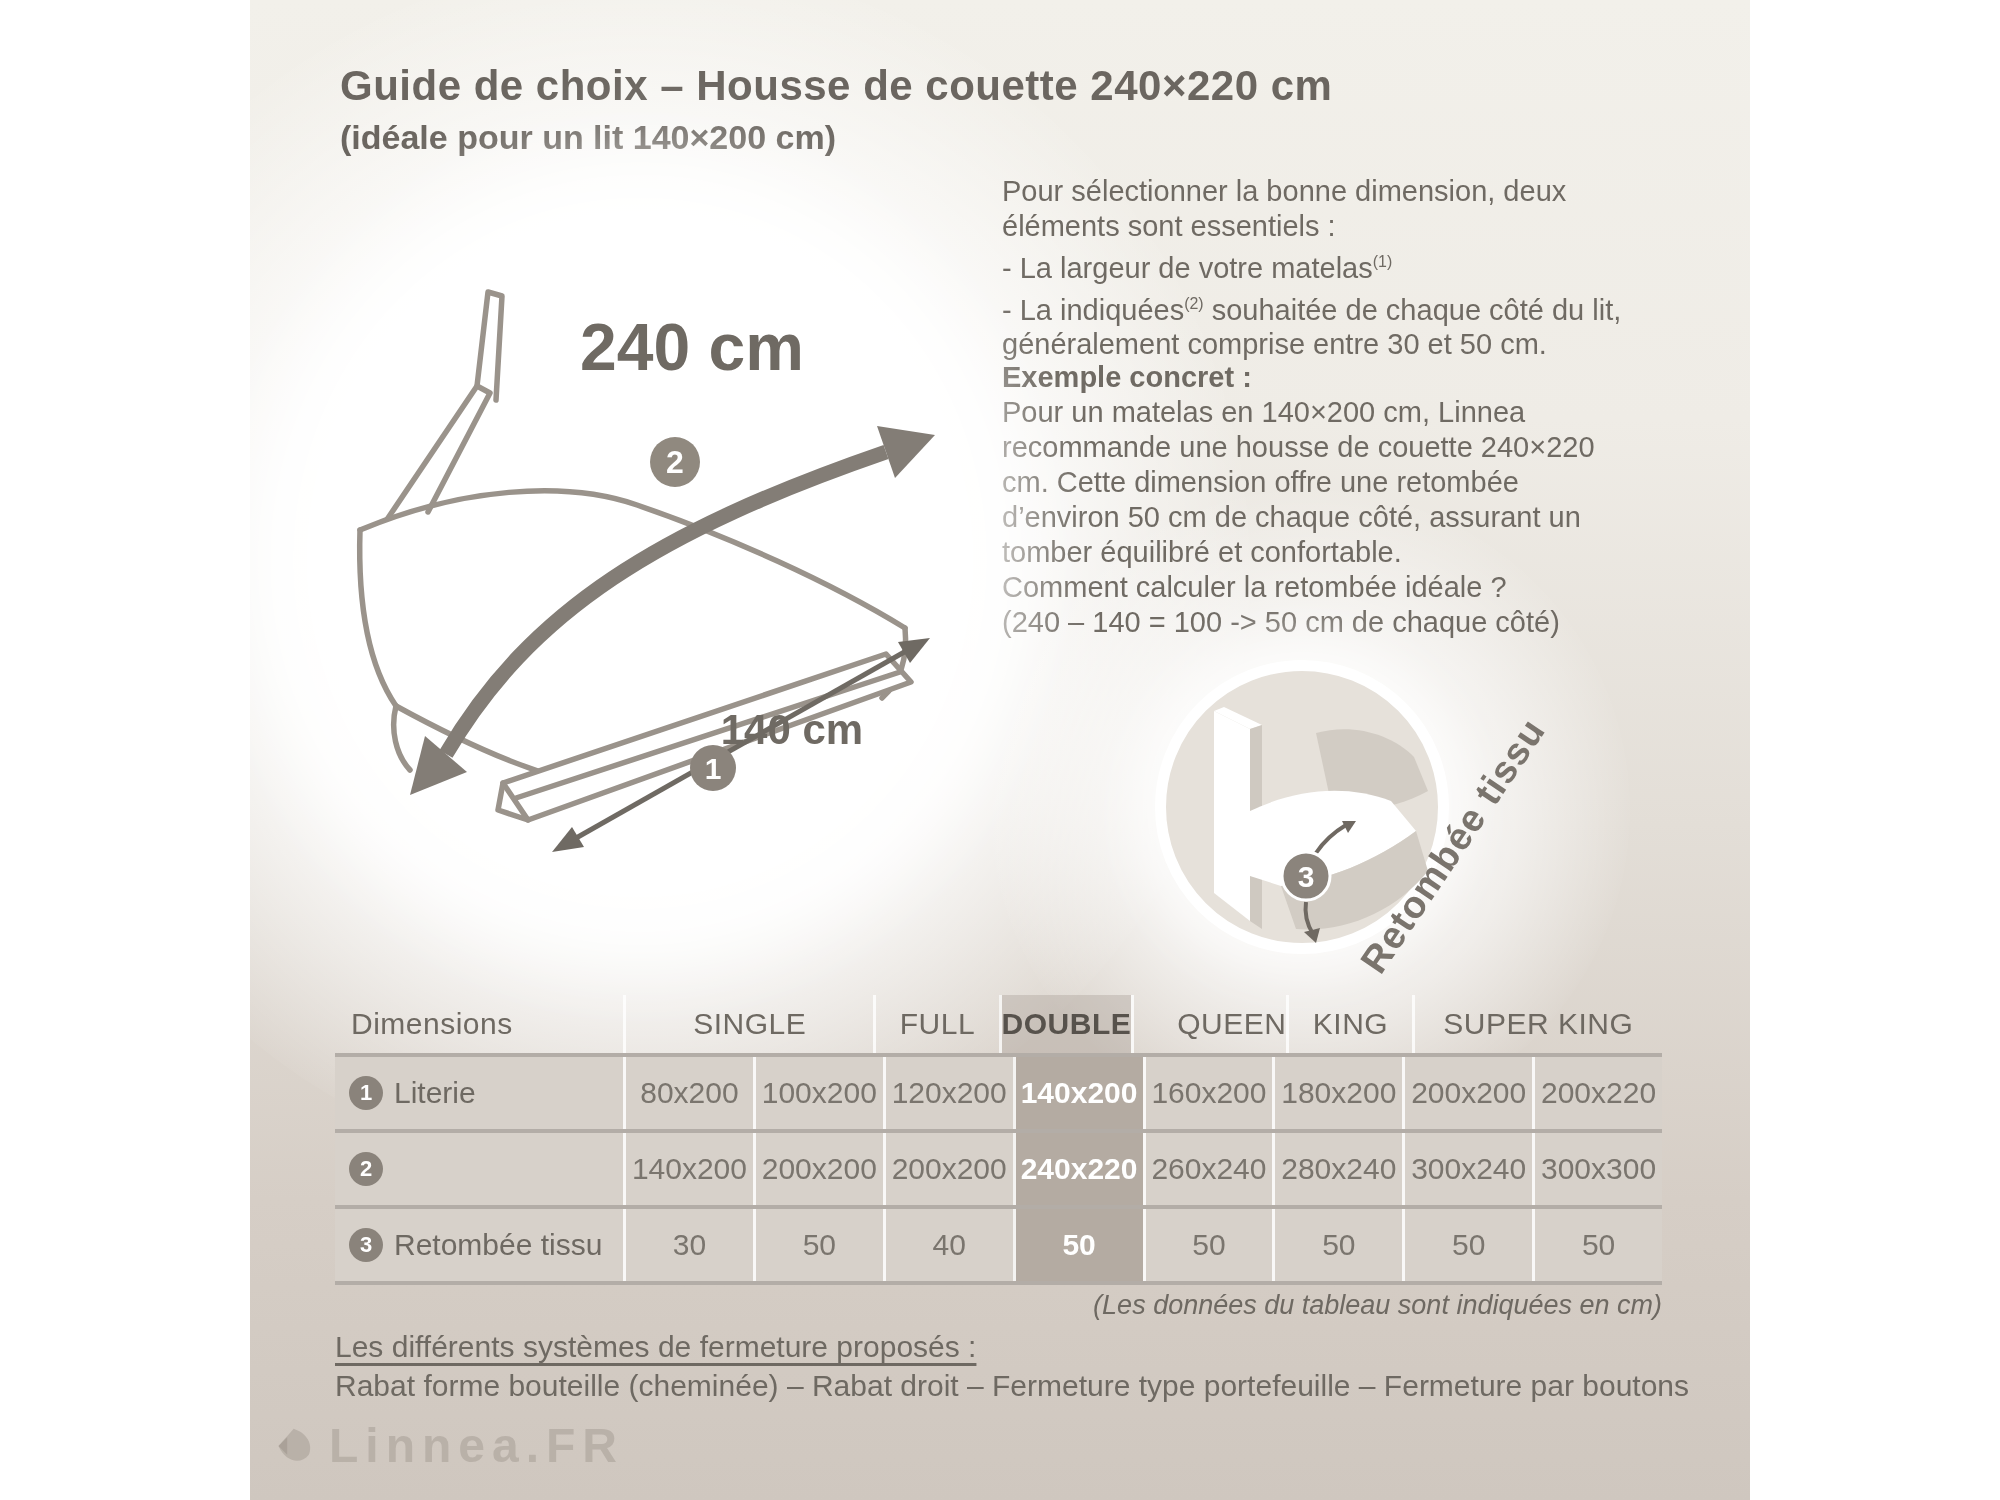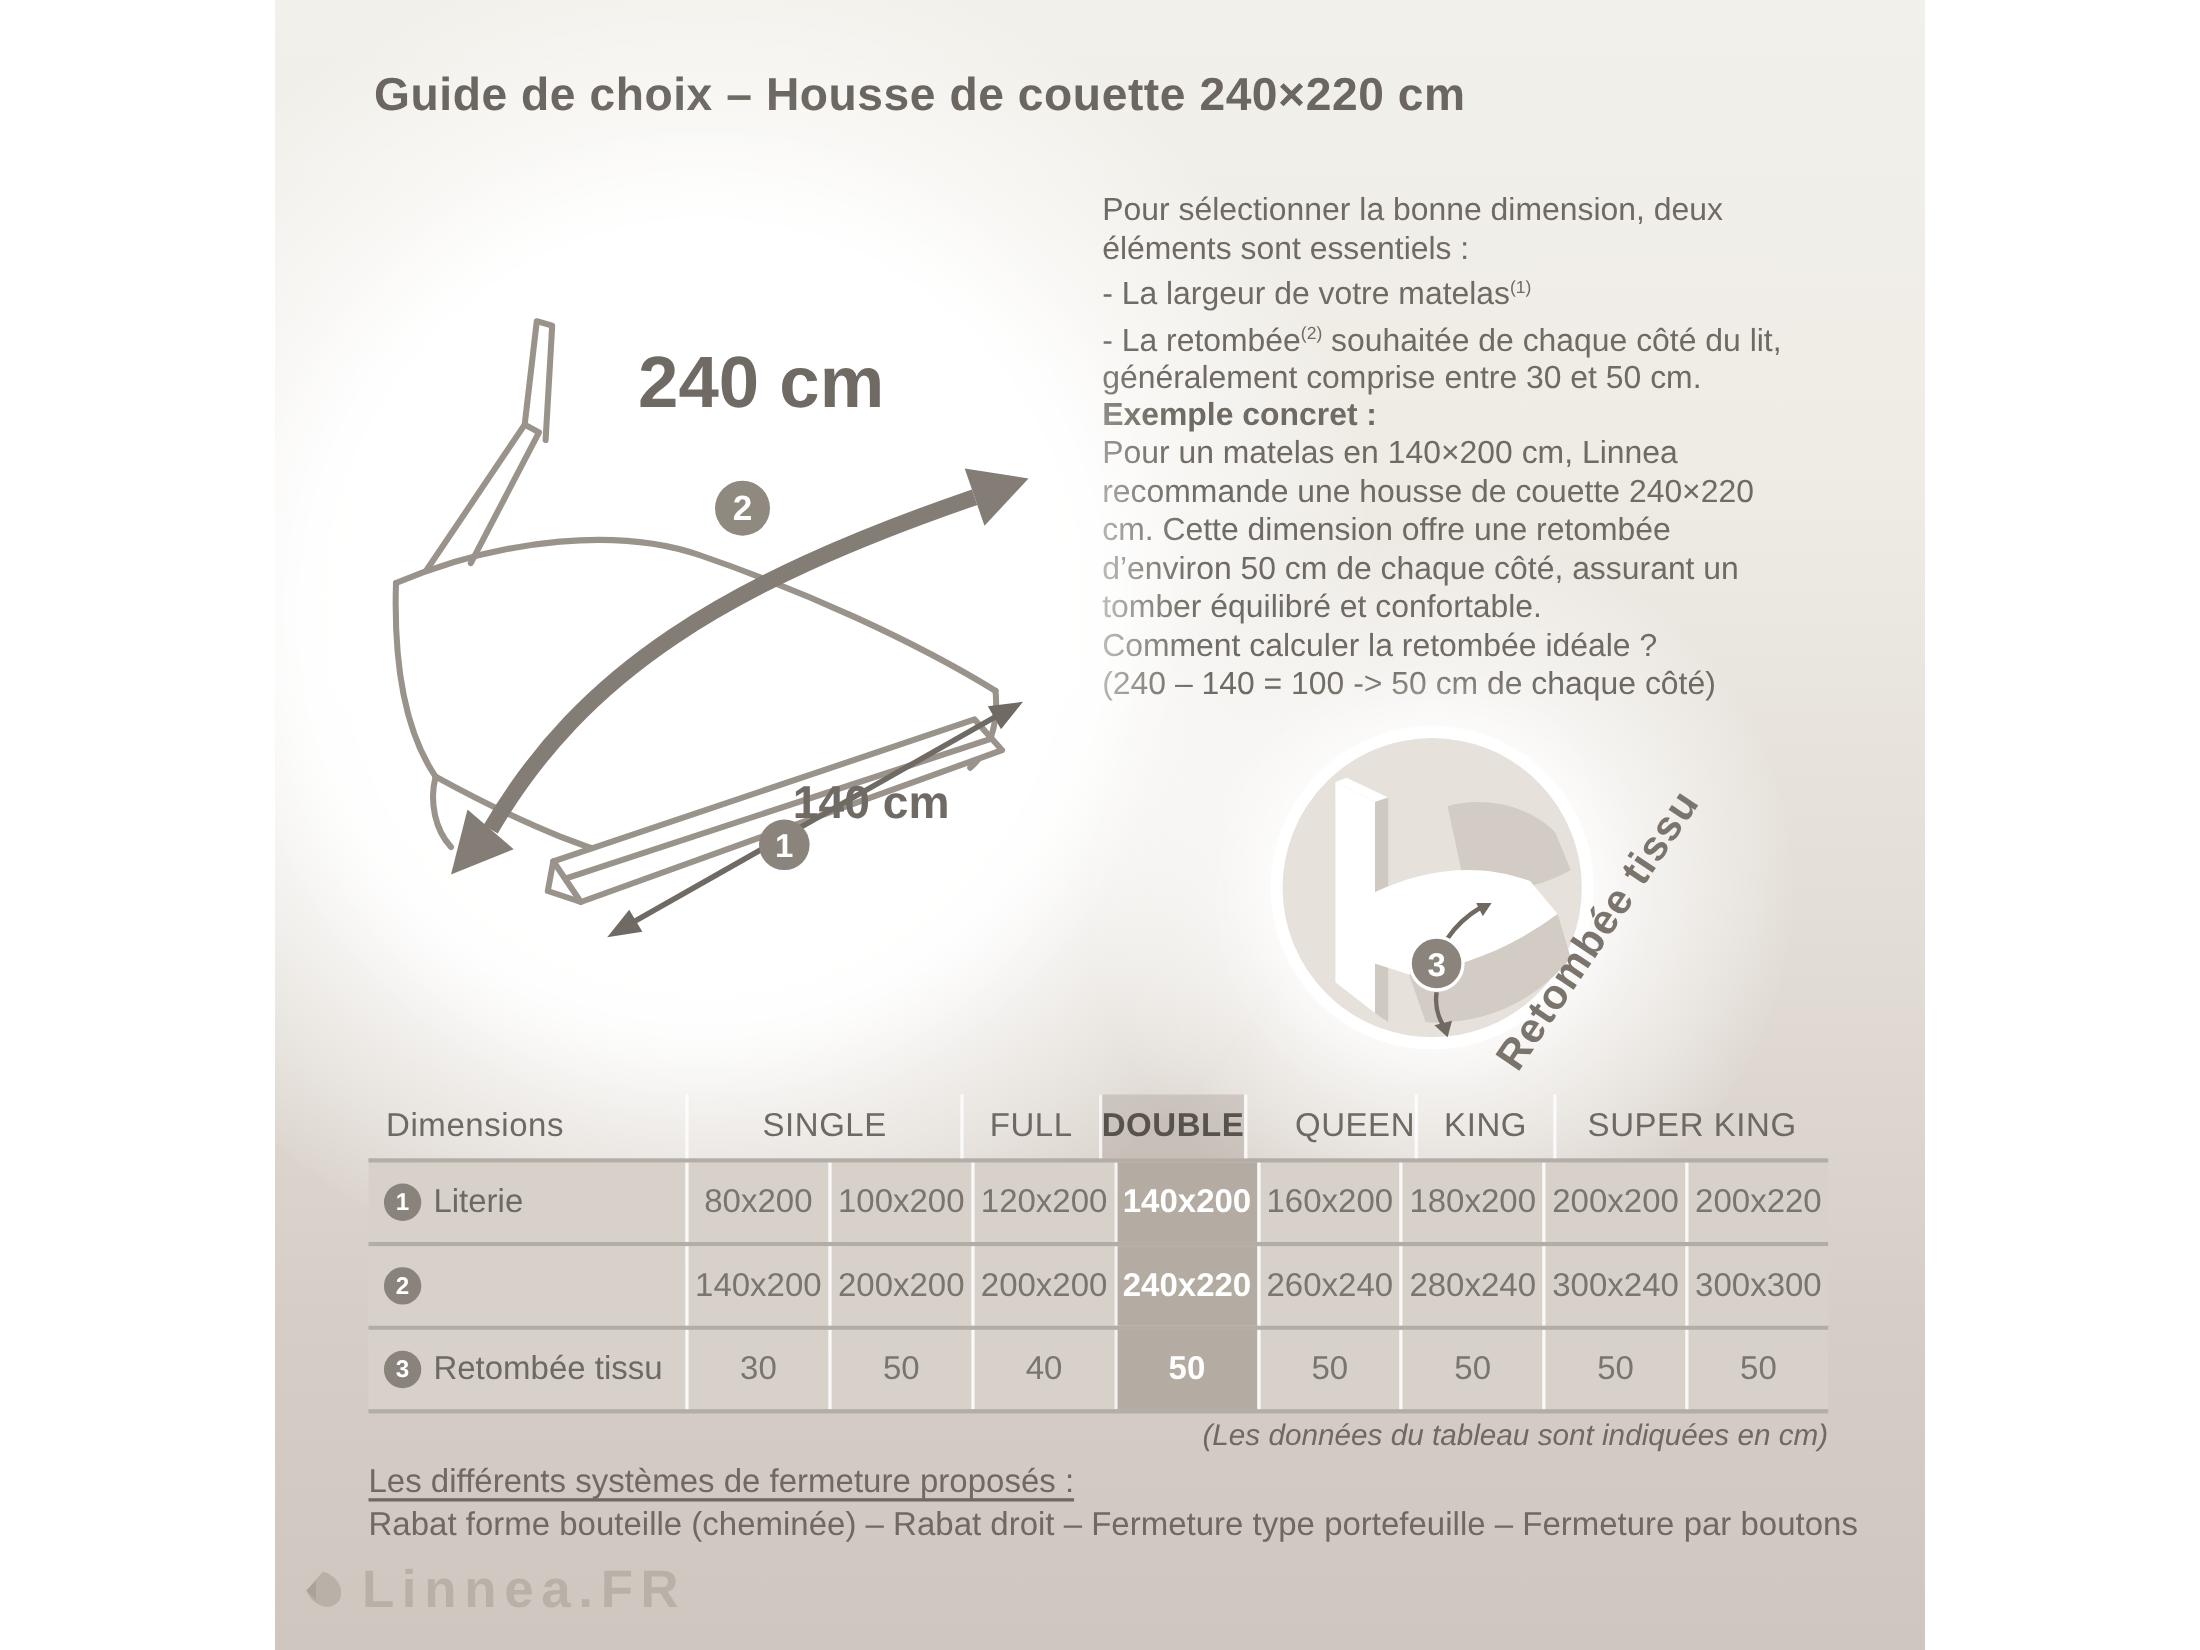"(idéale pour un lit 140×200" div.page-subtitle { html: none -> <div>(idéale pour un lit 140×200 cm)</div> }
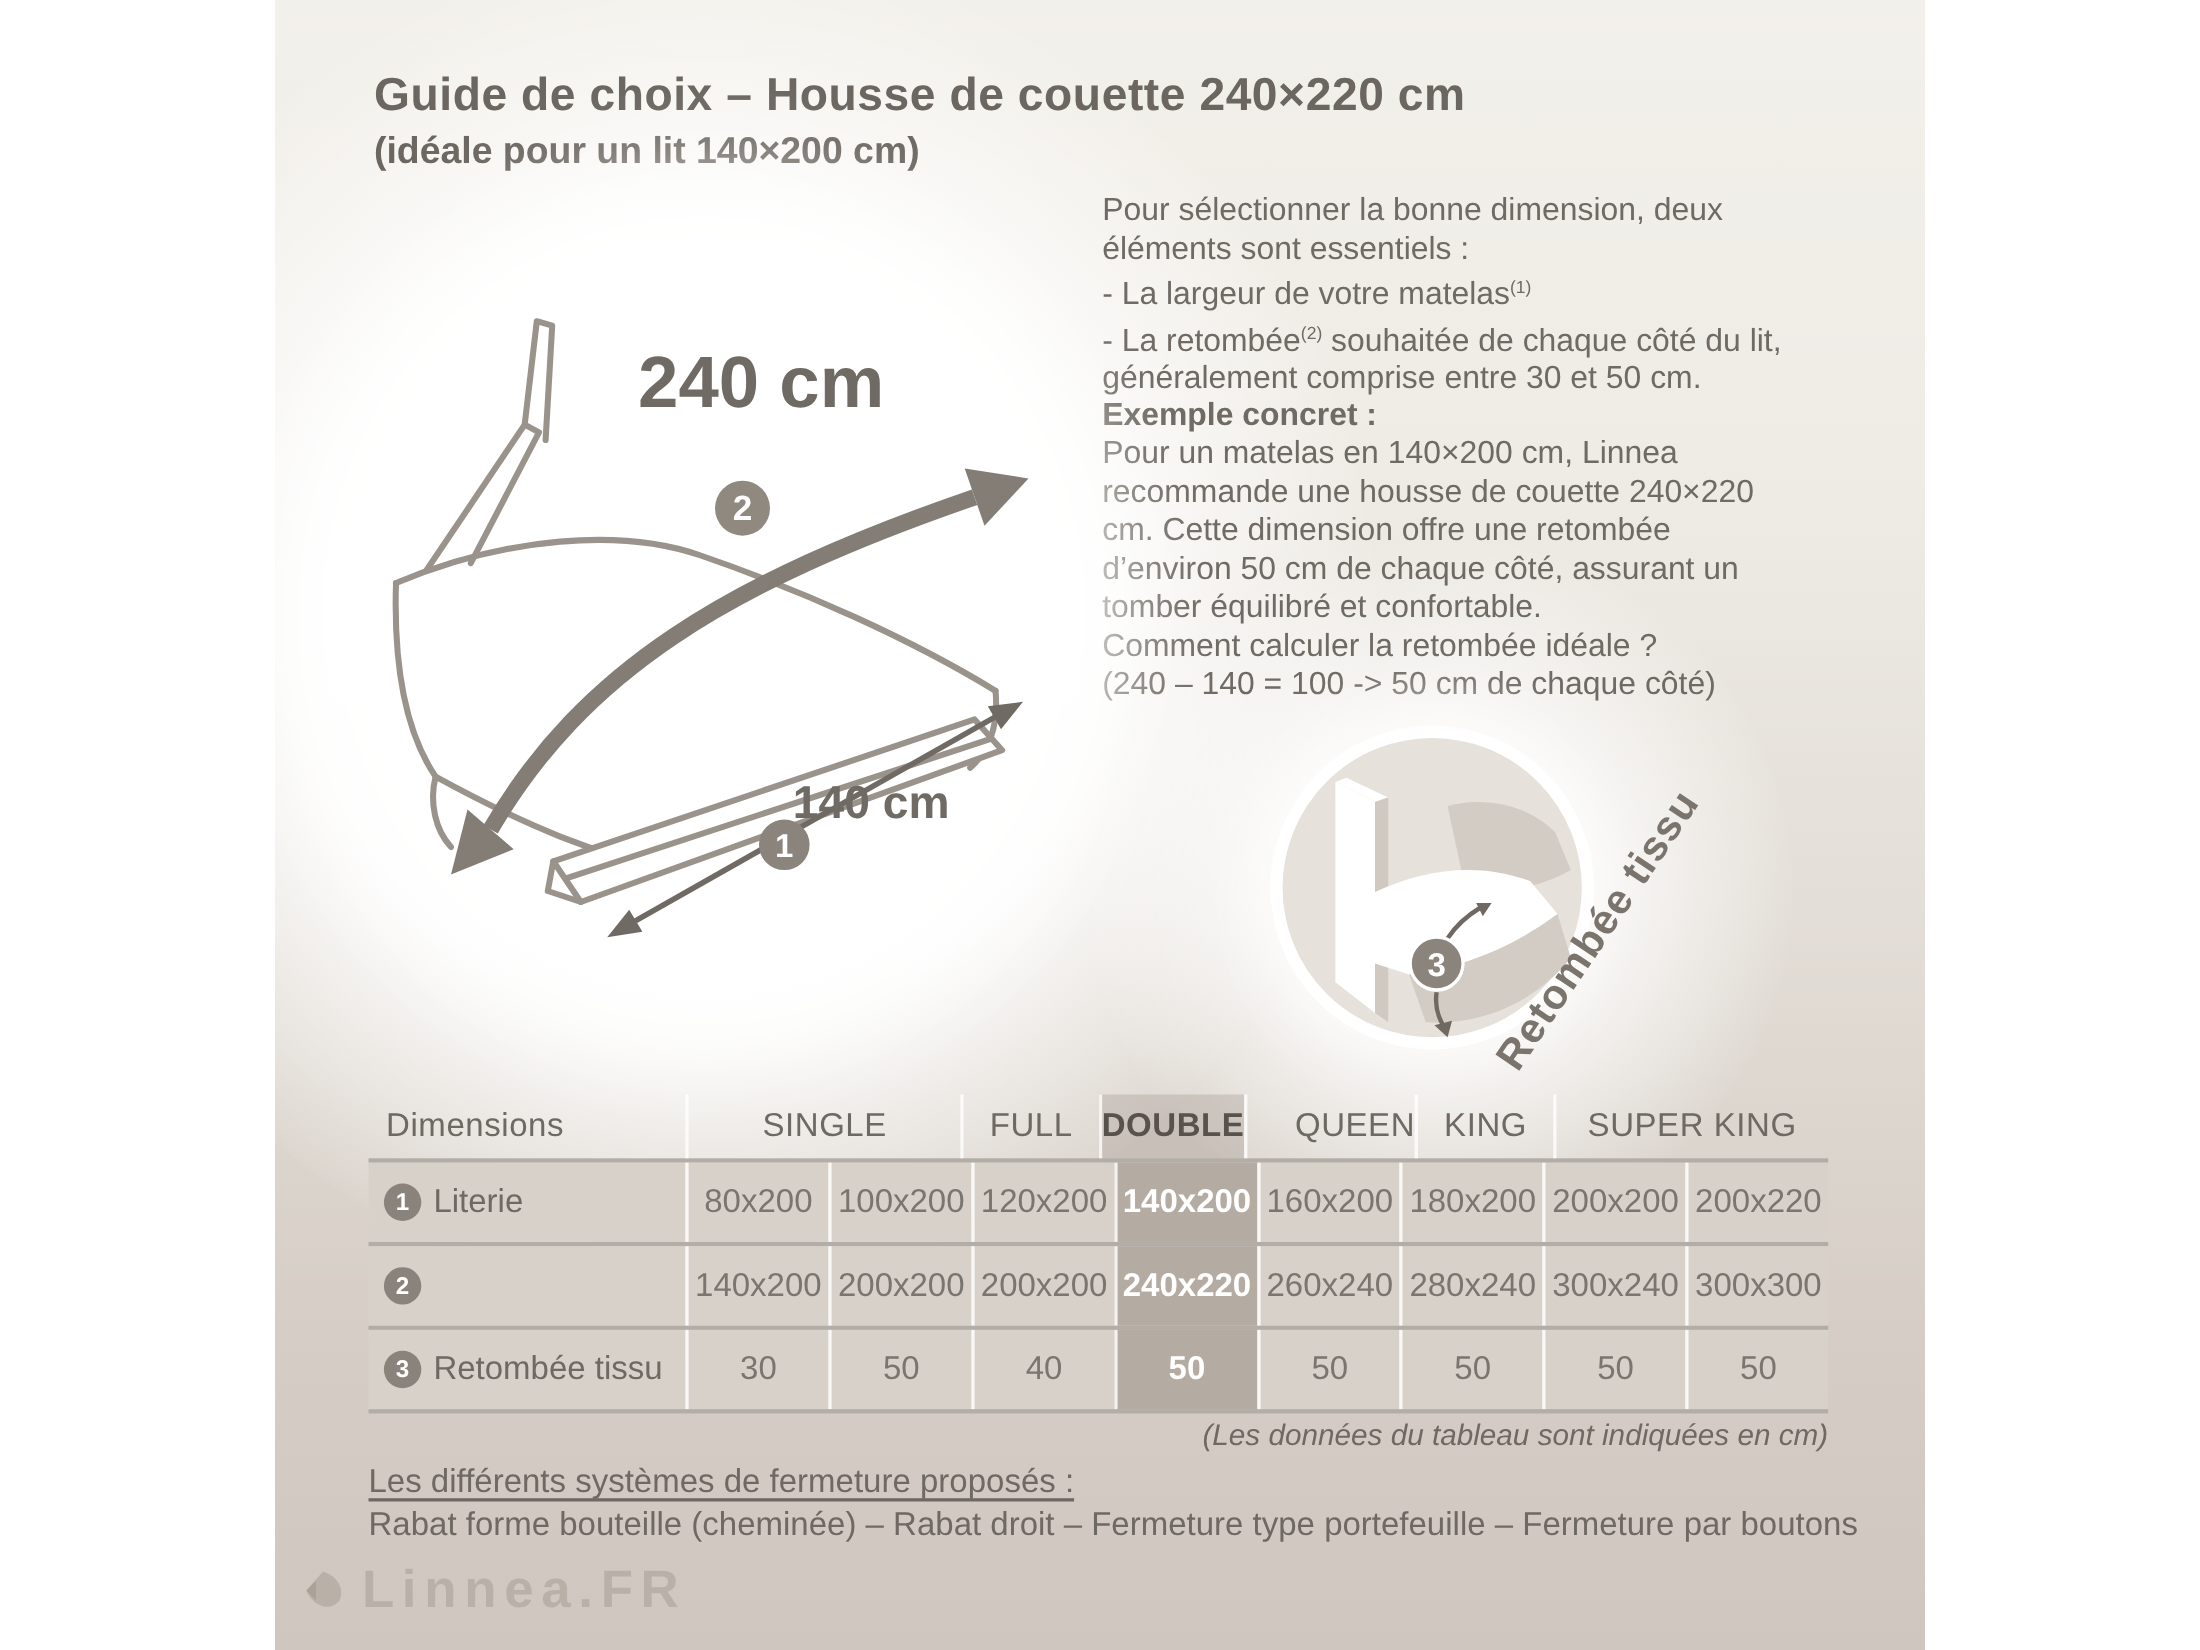"- La retombée" span { text: retombée -> indiquées }
